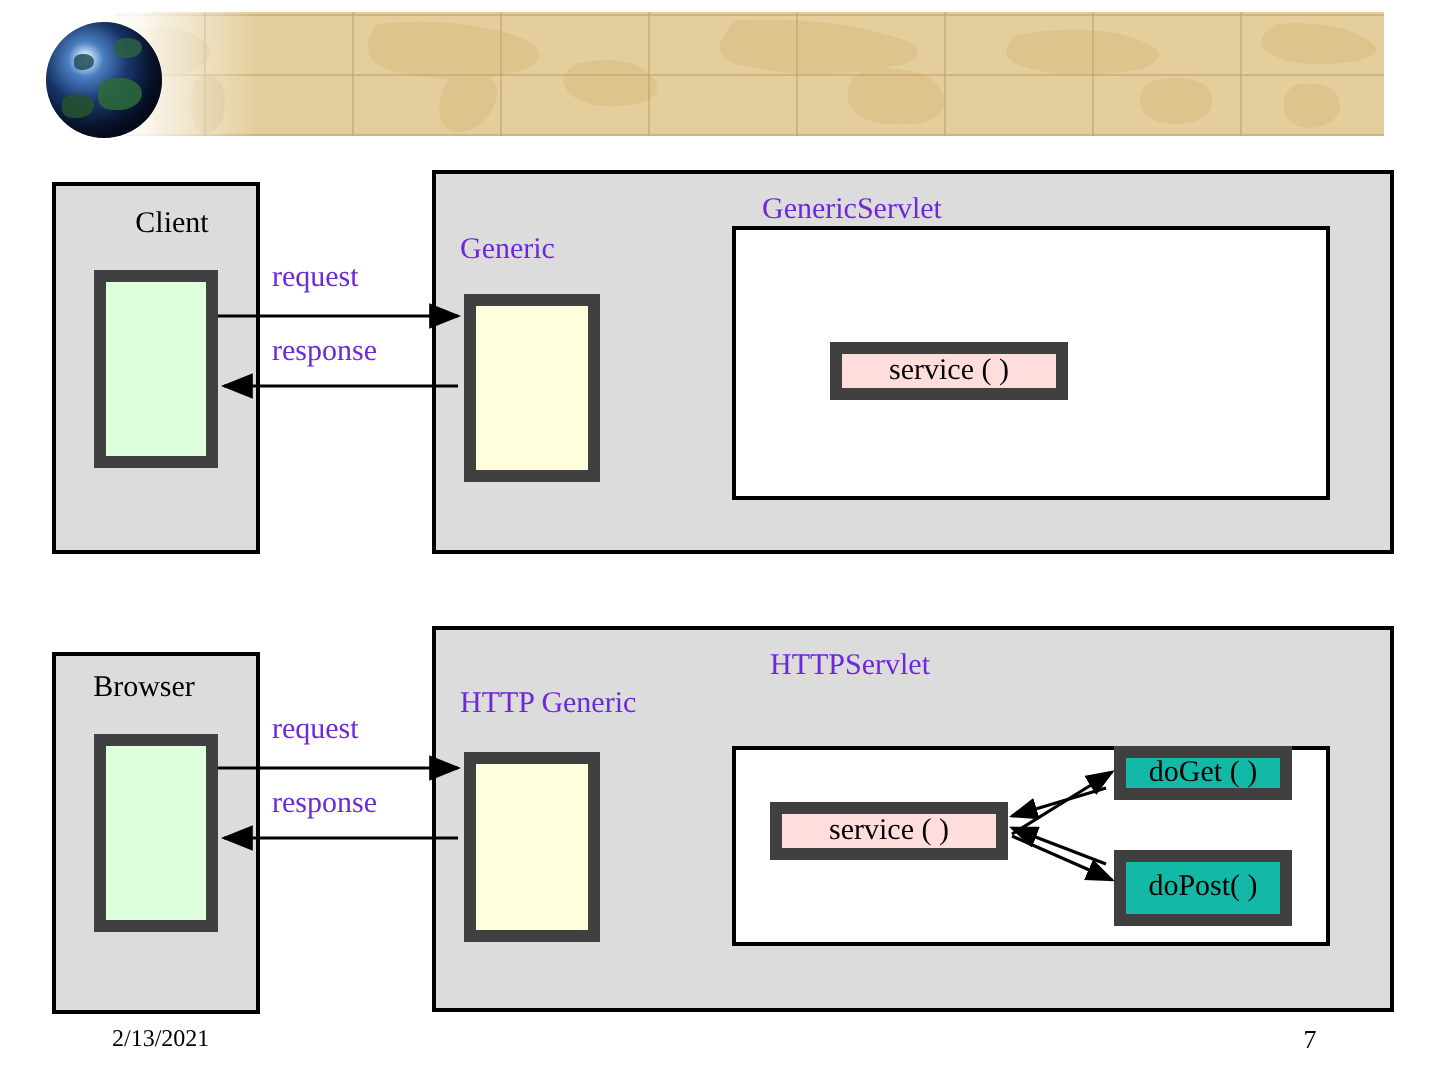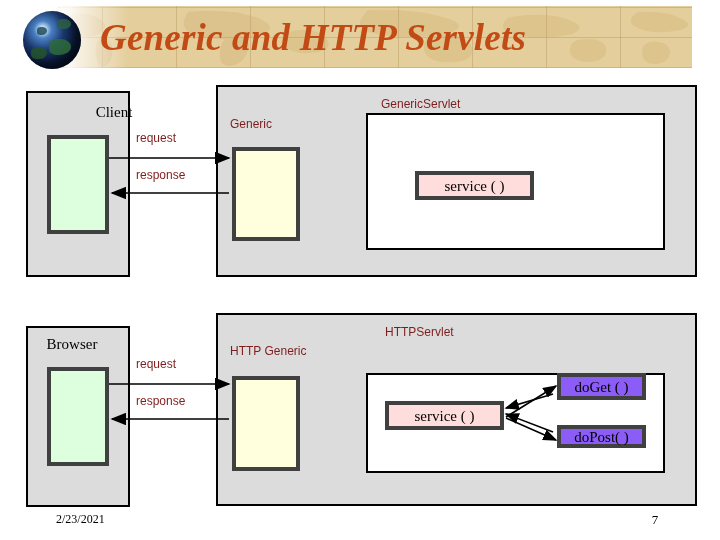"Generic and HTTP Servlets" div.title-text { html: <div>Generic and HTTP Servlets</div> -> none }
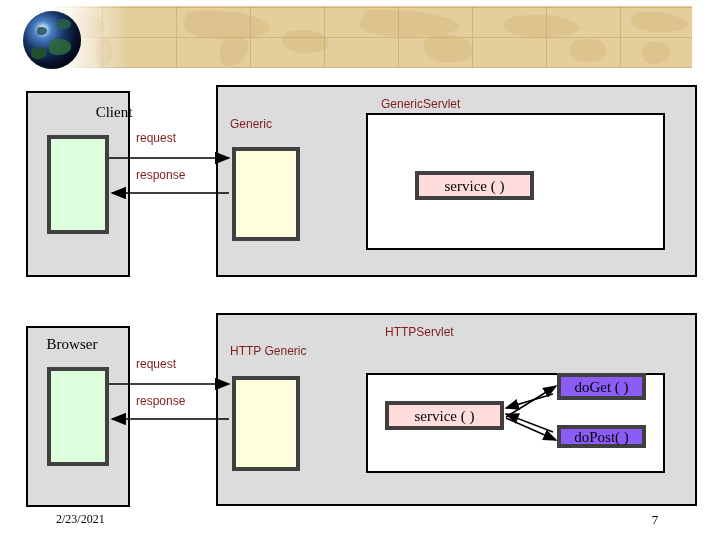"Client" div.label-center { padding-left: 28px -> none }
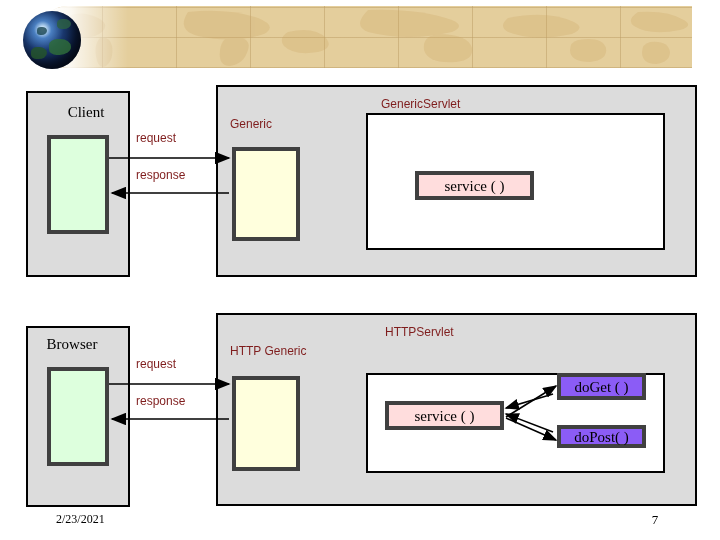"GenericServlet" .label { color: #7f1d1d -> #6d28d9; font-family: Liberation Sans, sans-serif -> Liberation Serif, serif; font-size: 12px -> 15px }
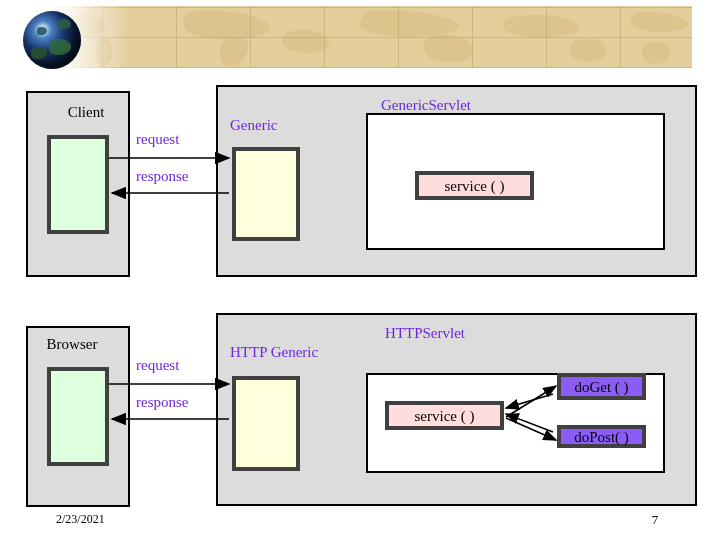"service ( )" .inner-box { border: 4px solid #404040 -> 6px solid #404040 }
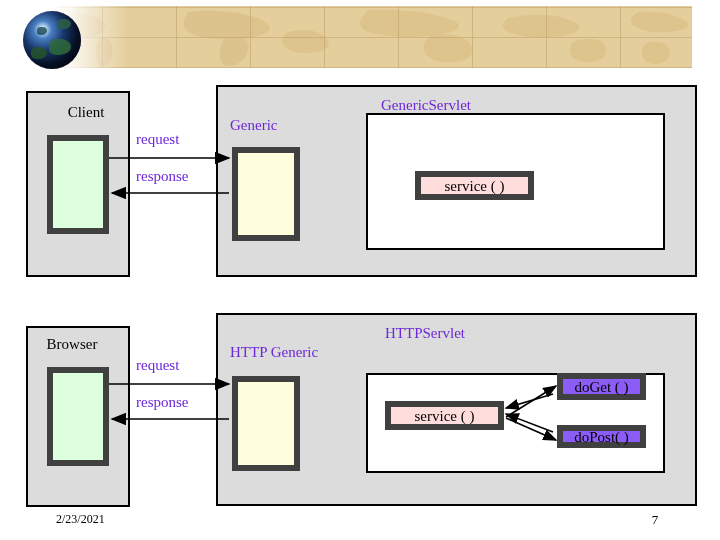"doGet ( )" .blue { background: #8b5cf6 -> #14b8a6 }
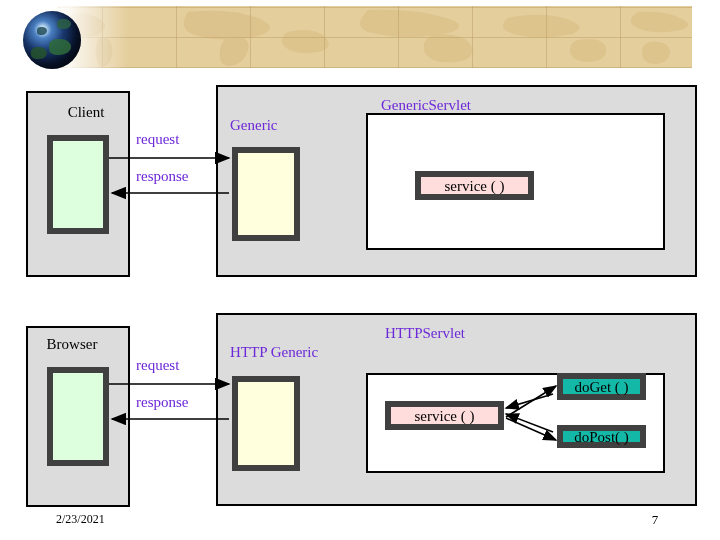"doPost( )" div.inner-box { height: 23px -> 38px }
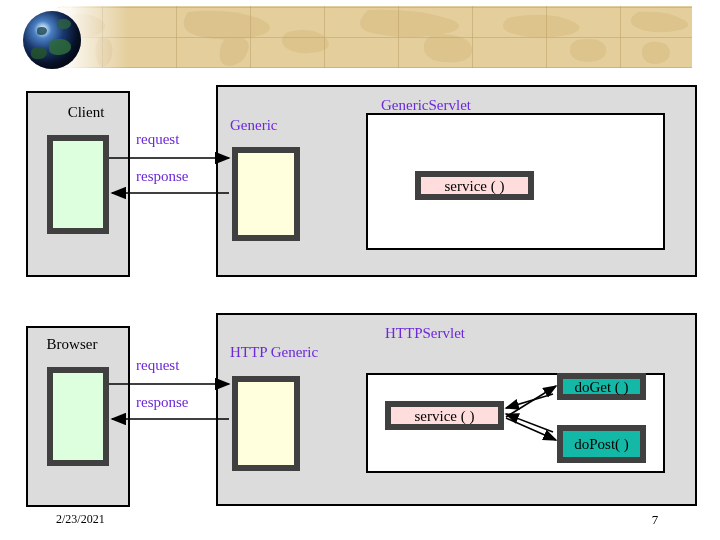"2/23/2021" div.footer-date { text: 2/23/2021 -> 2/13/2021 }
